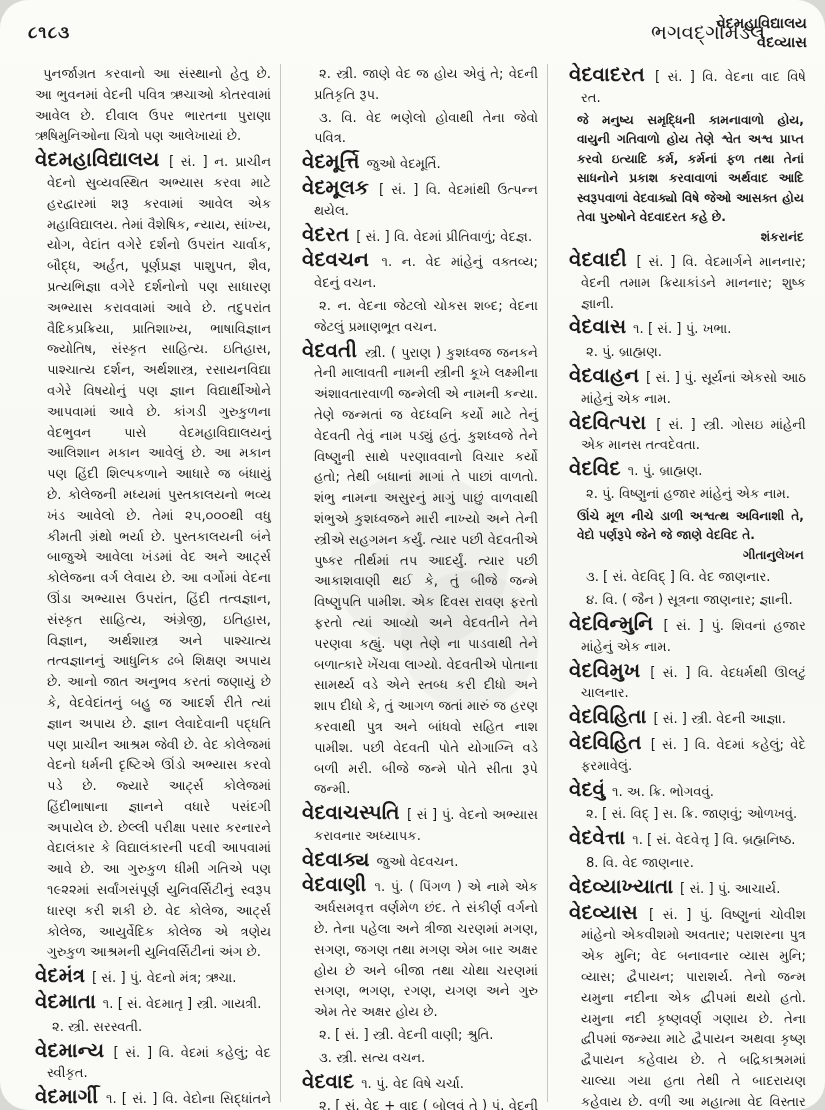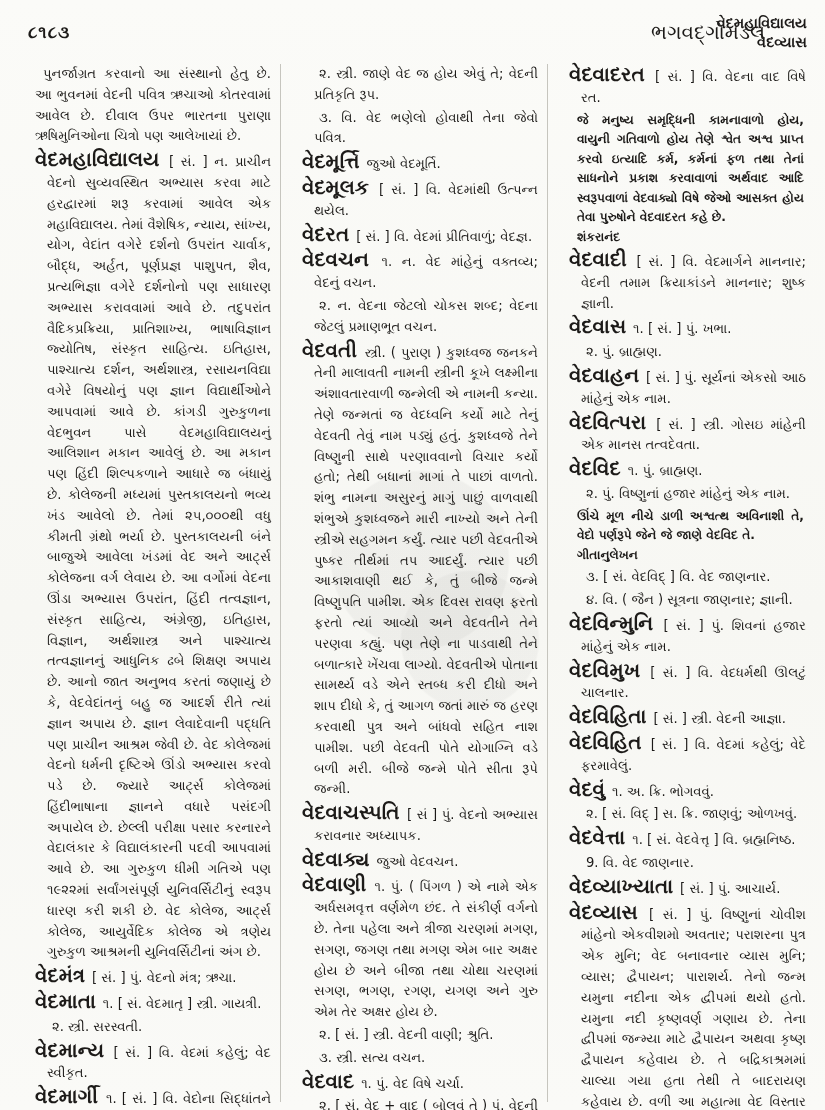"૮૧૮૩" .page { border-radius: none -> 28px }
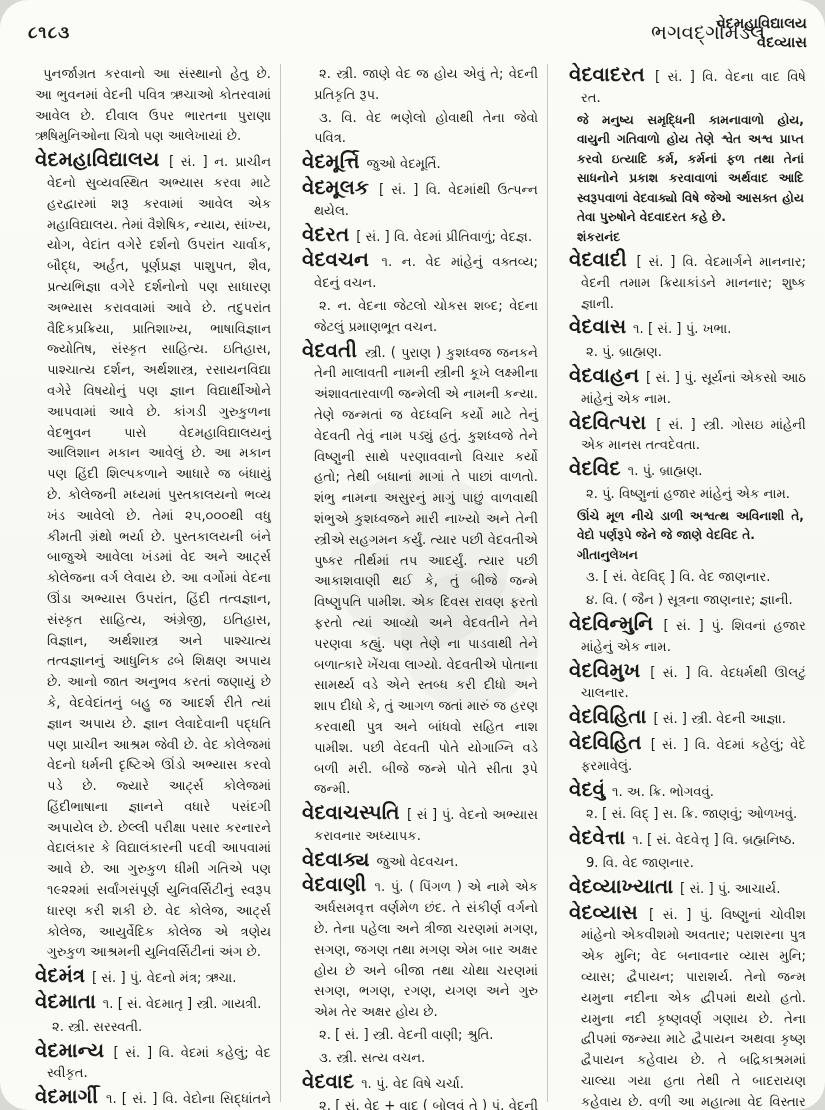"શંકરાનંદ" .attrib { text-align: left -> right }
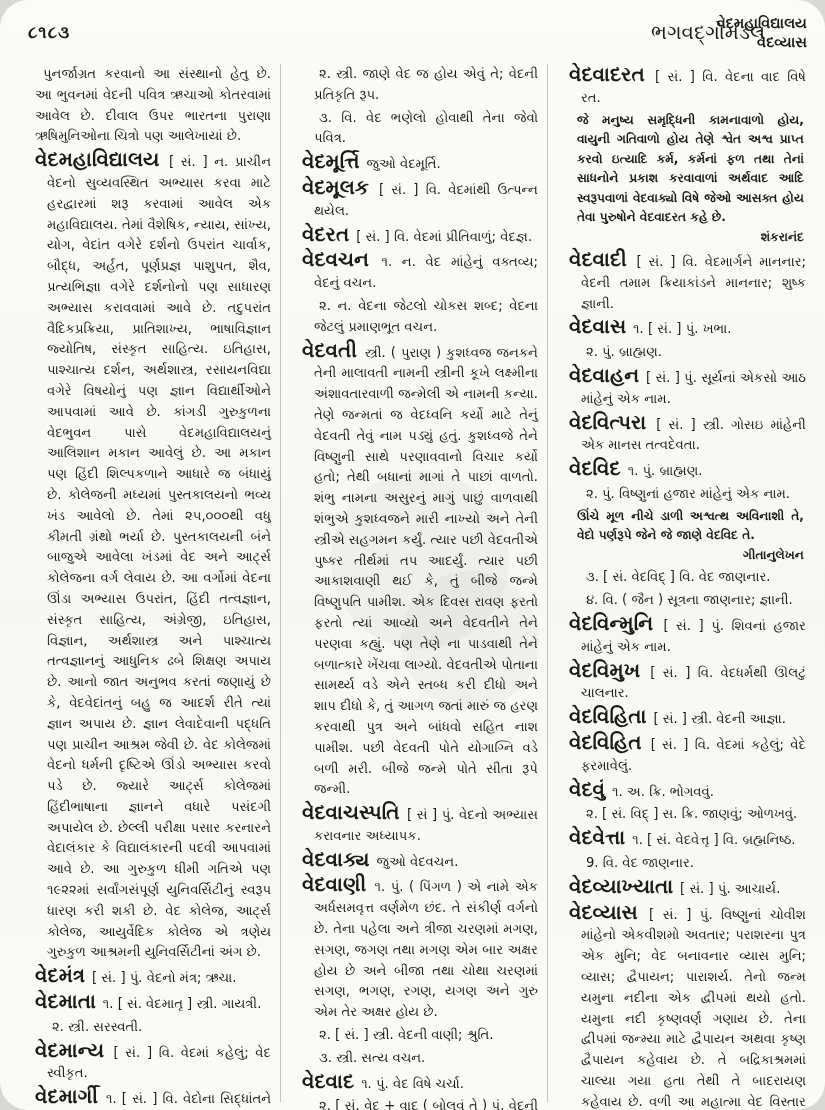"9. વિ. વેદ જાણનાર." span { text: 9 -> 8 }
